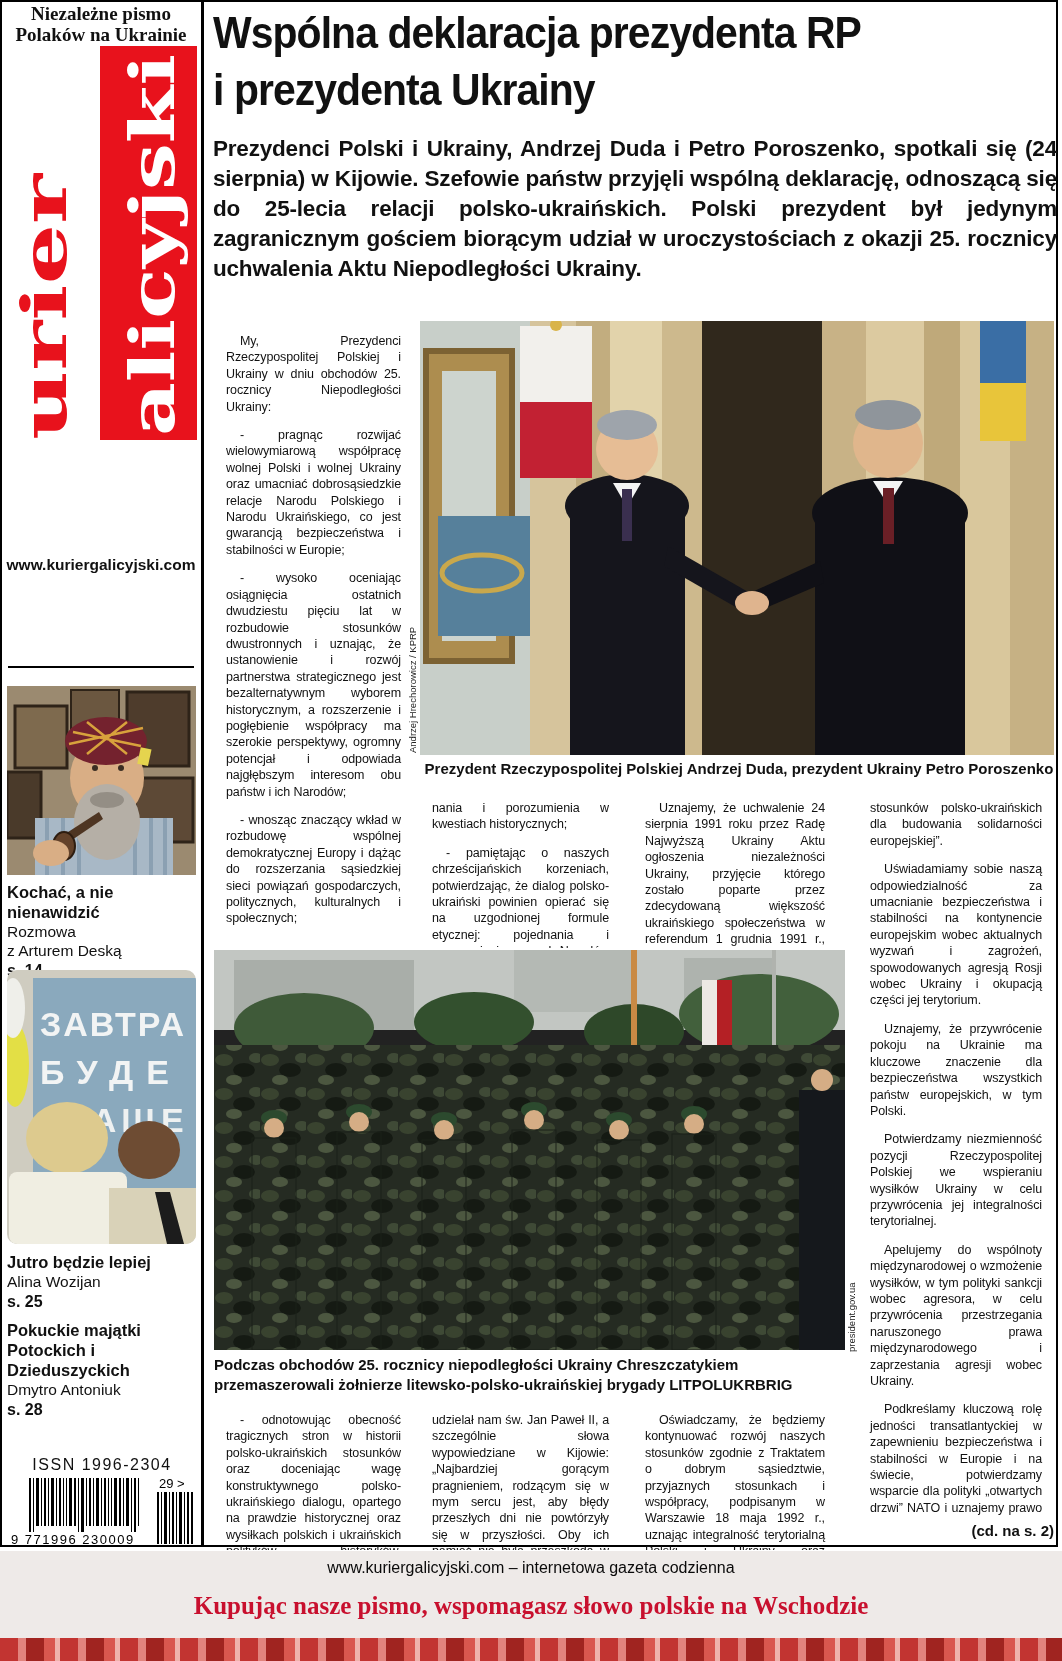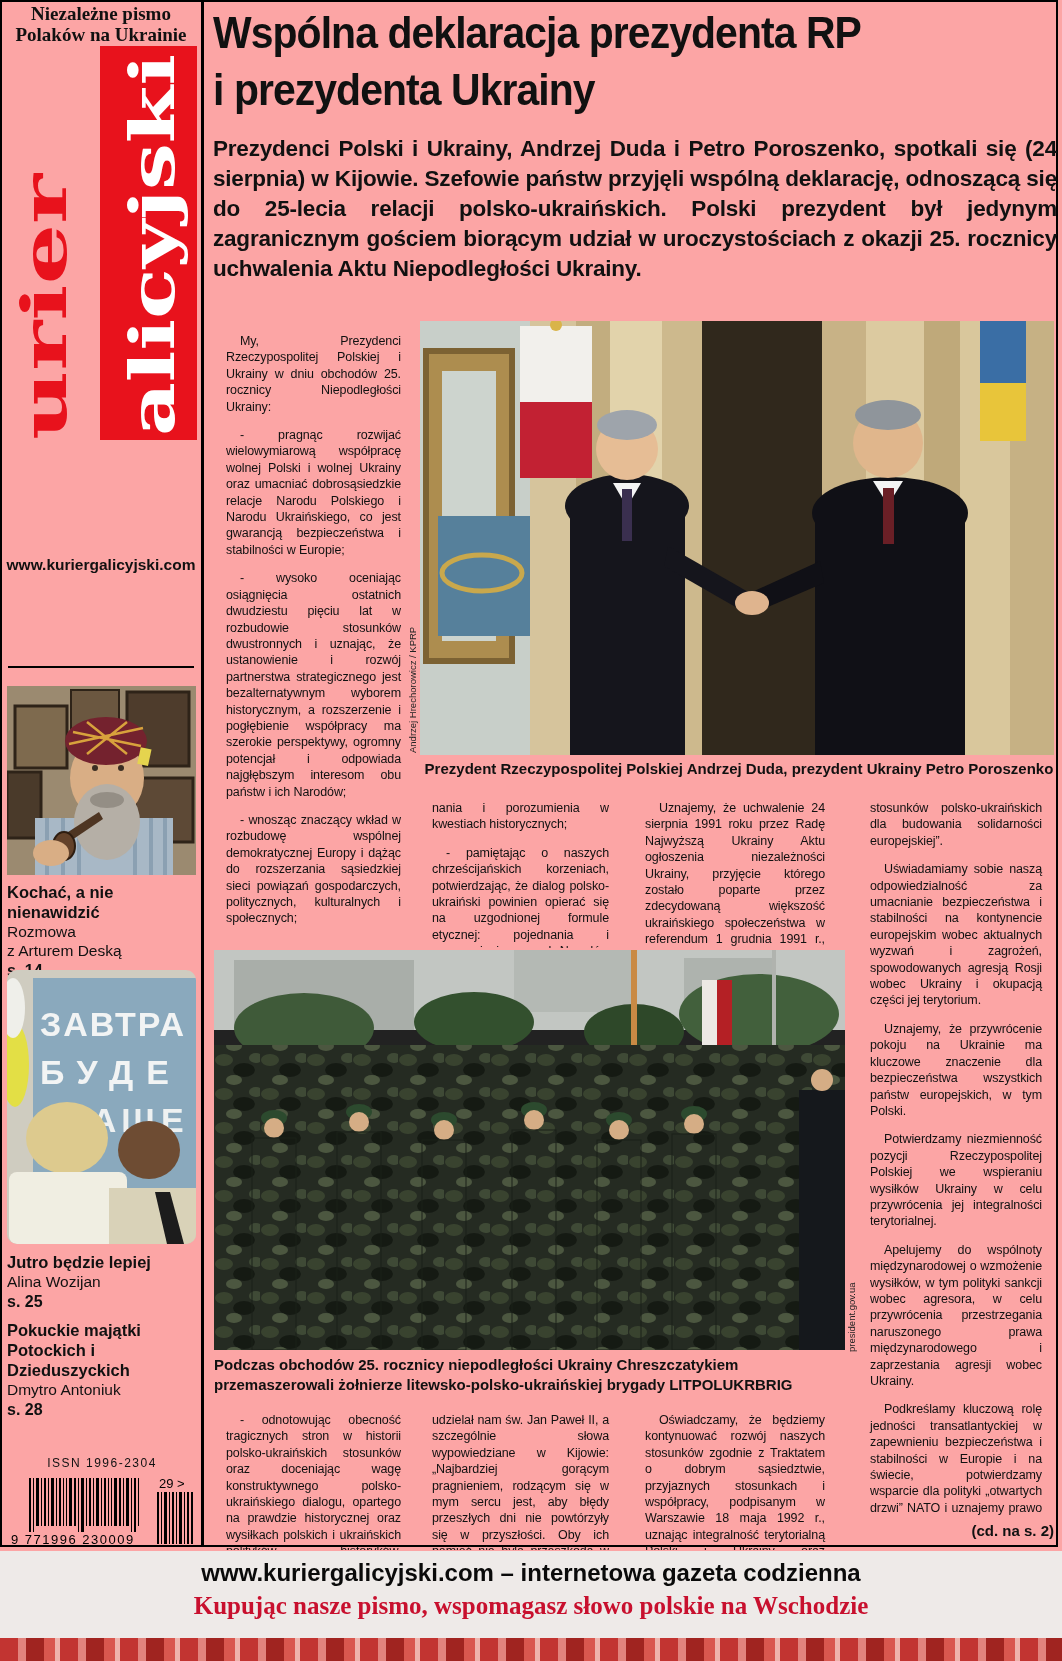"Niezależne pismo" #page { background: #fca5a5 -> #ffffff }
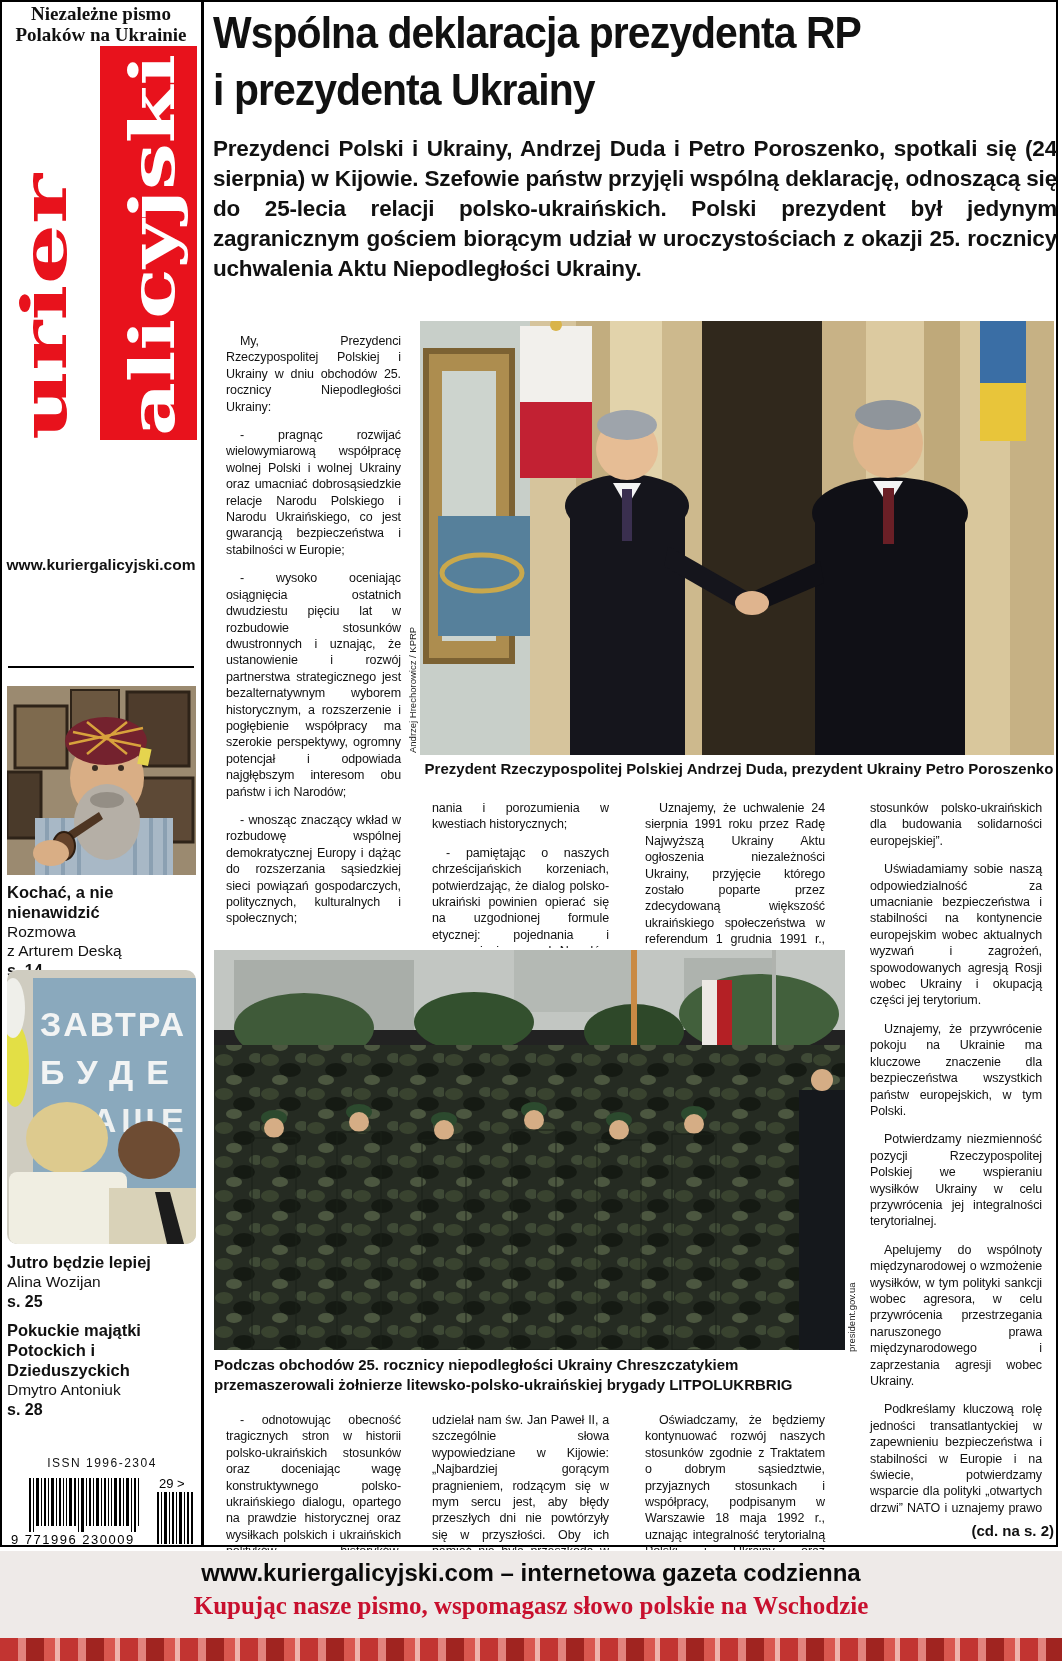"ISSN 1996-2304" .issn { font-size: 12px -> 16px }
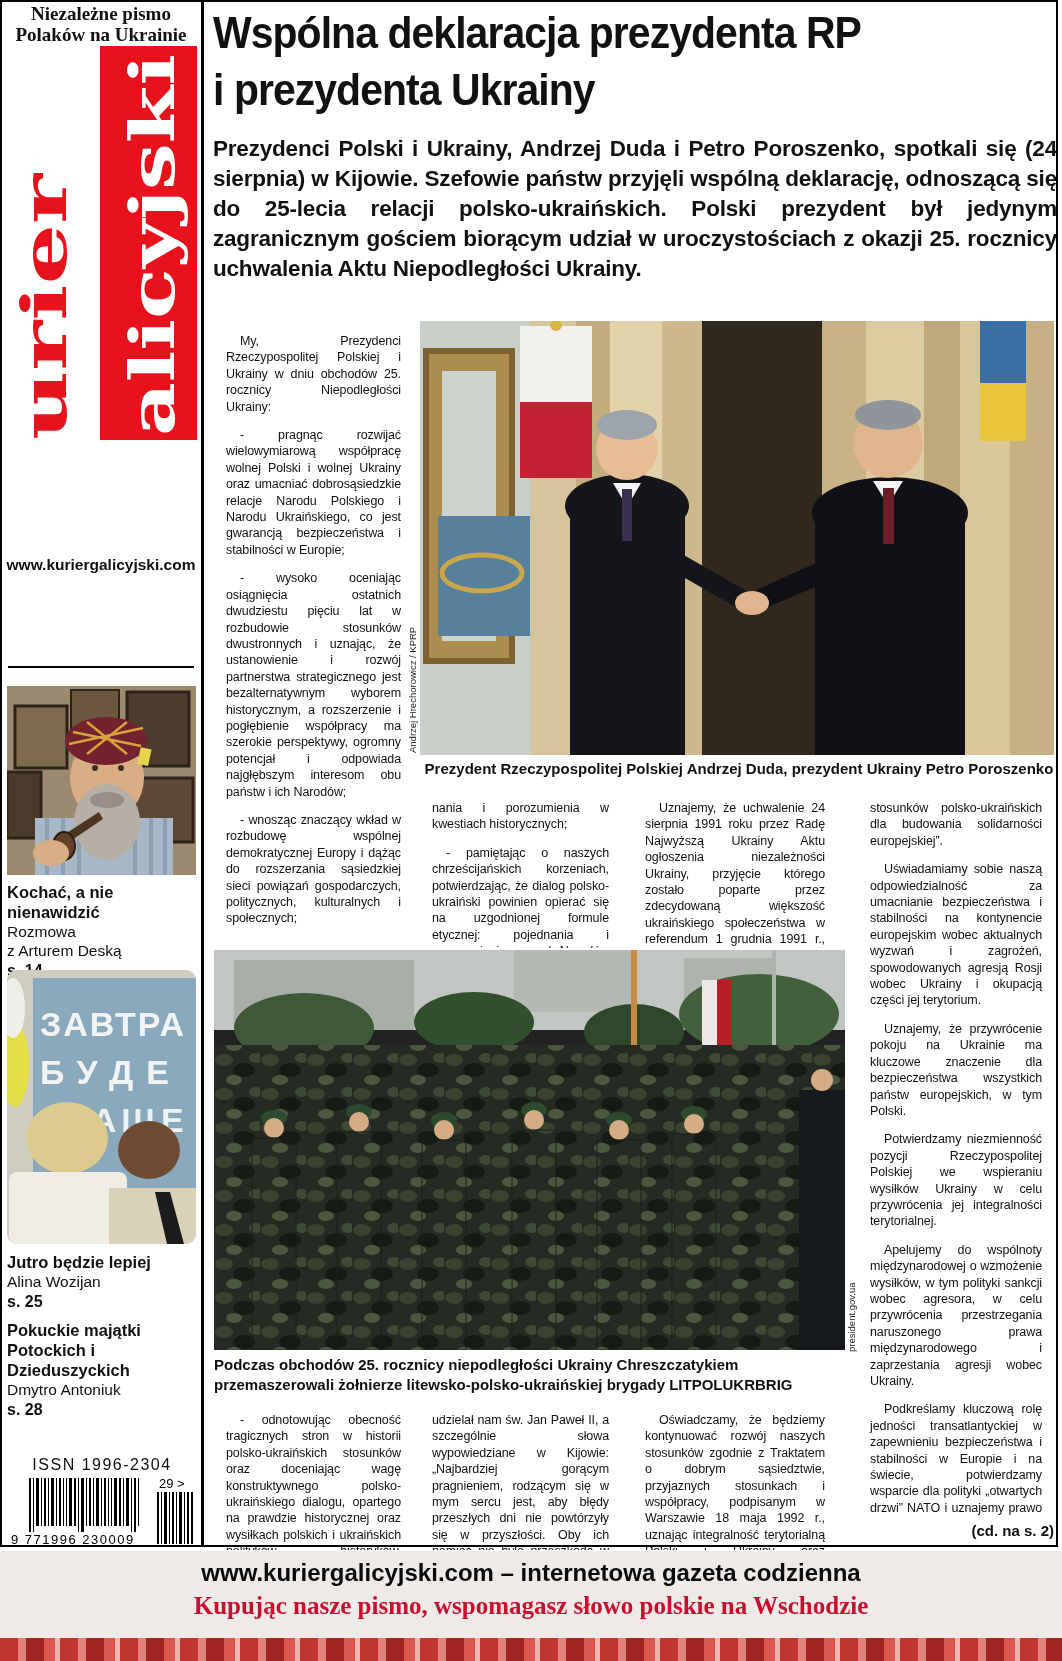"www.kuriergalicyjski.com – internetowa" .fline1 { font-size: 24px -> 16px; font-weight: bold -> normal }
